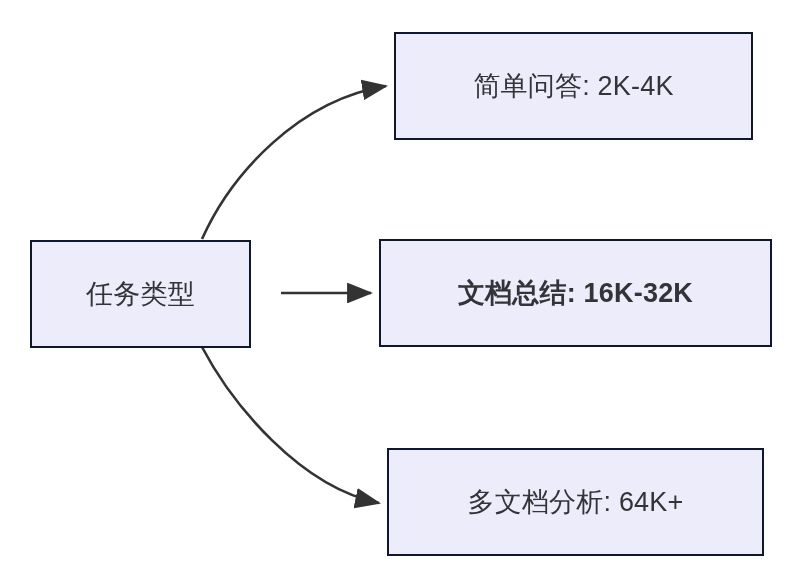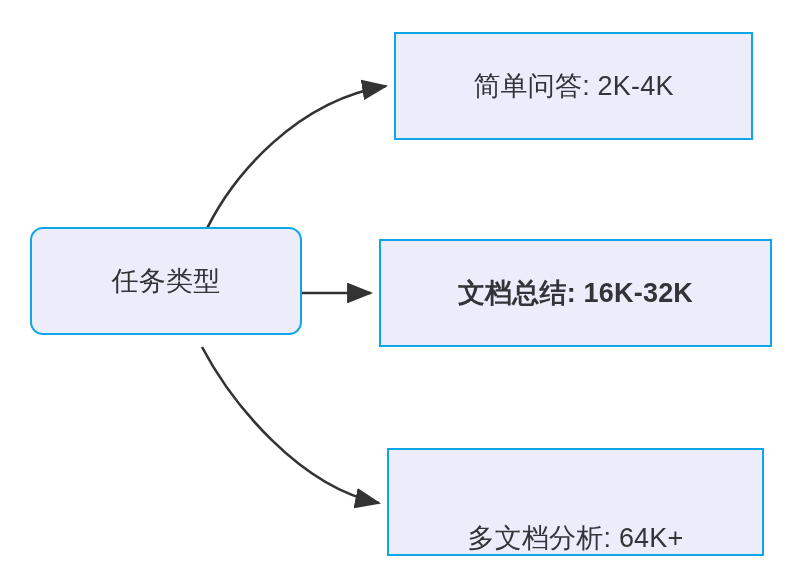"简单问答: 2K-4K" .node { border: 2px solid #0ea5e9 -> 2px solid #0f172a }
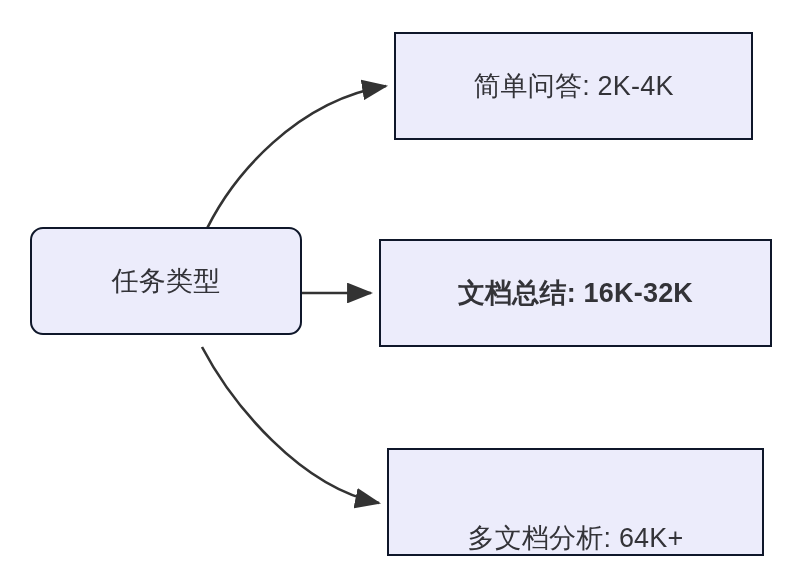"任务类型" #node-root { border-radius: 13px -> none; top: 227px -> 240px; width: 272px -> 221px }
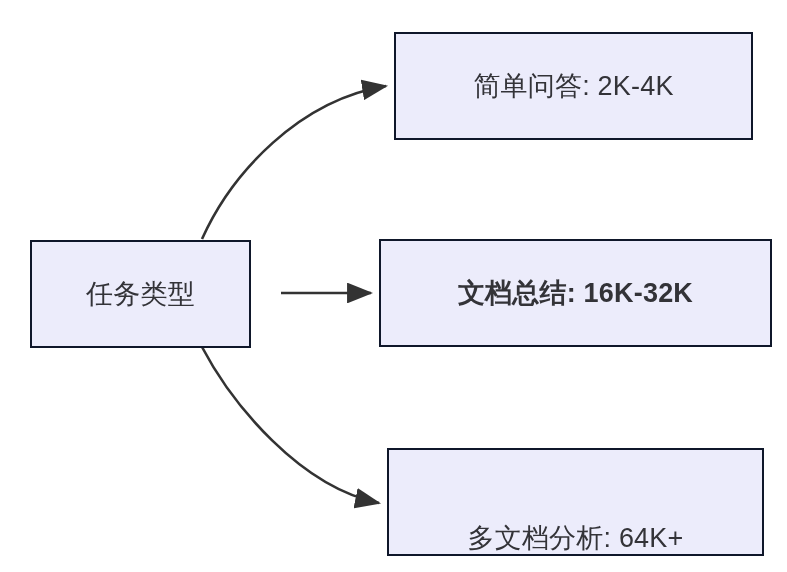"多文档分析: 64K+" #node-multi-doc { align-items: flex-end -> none }
